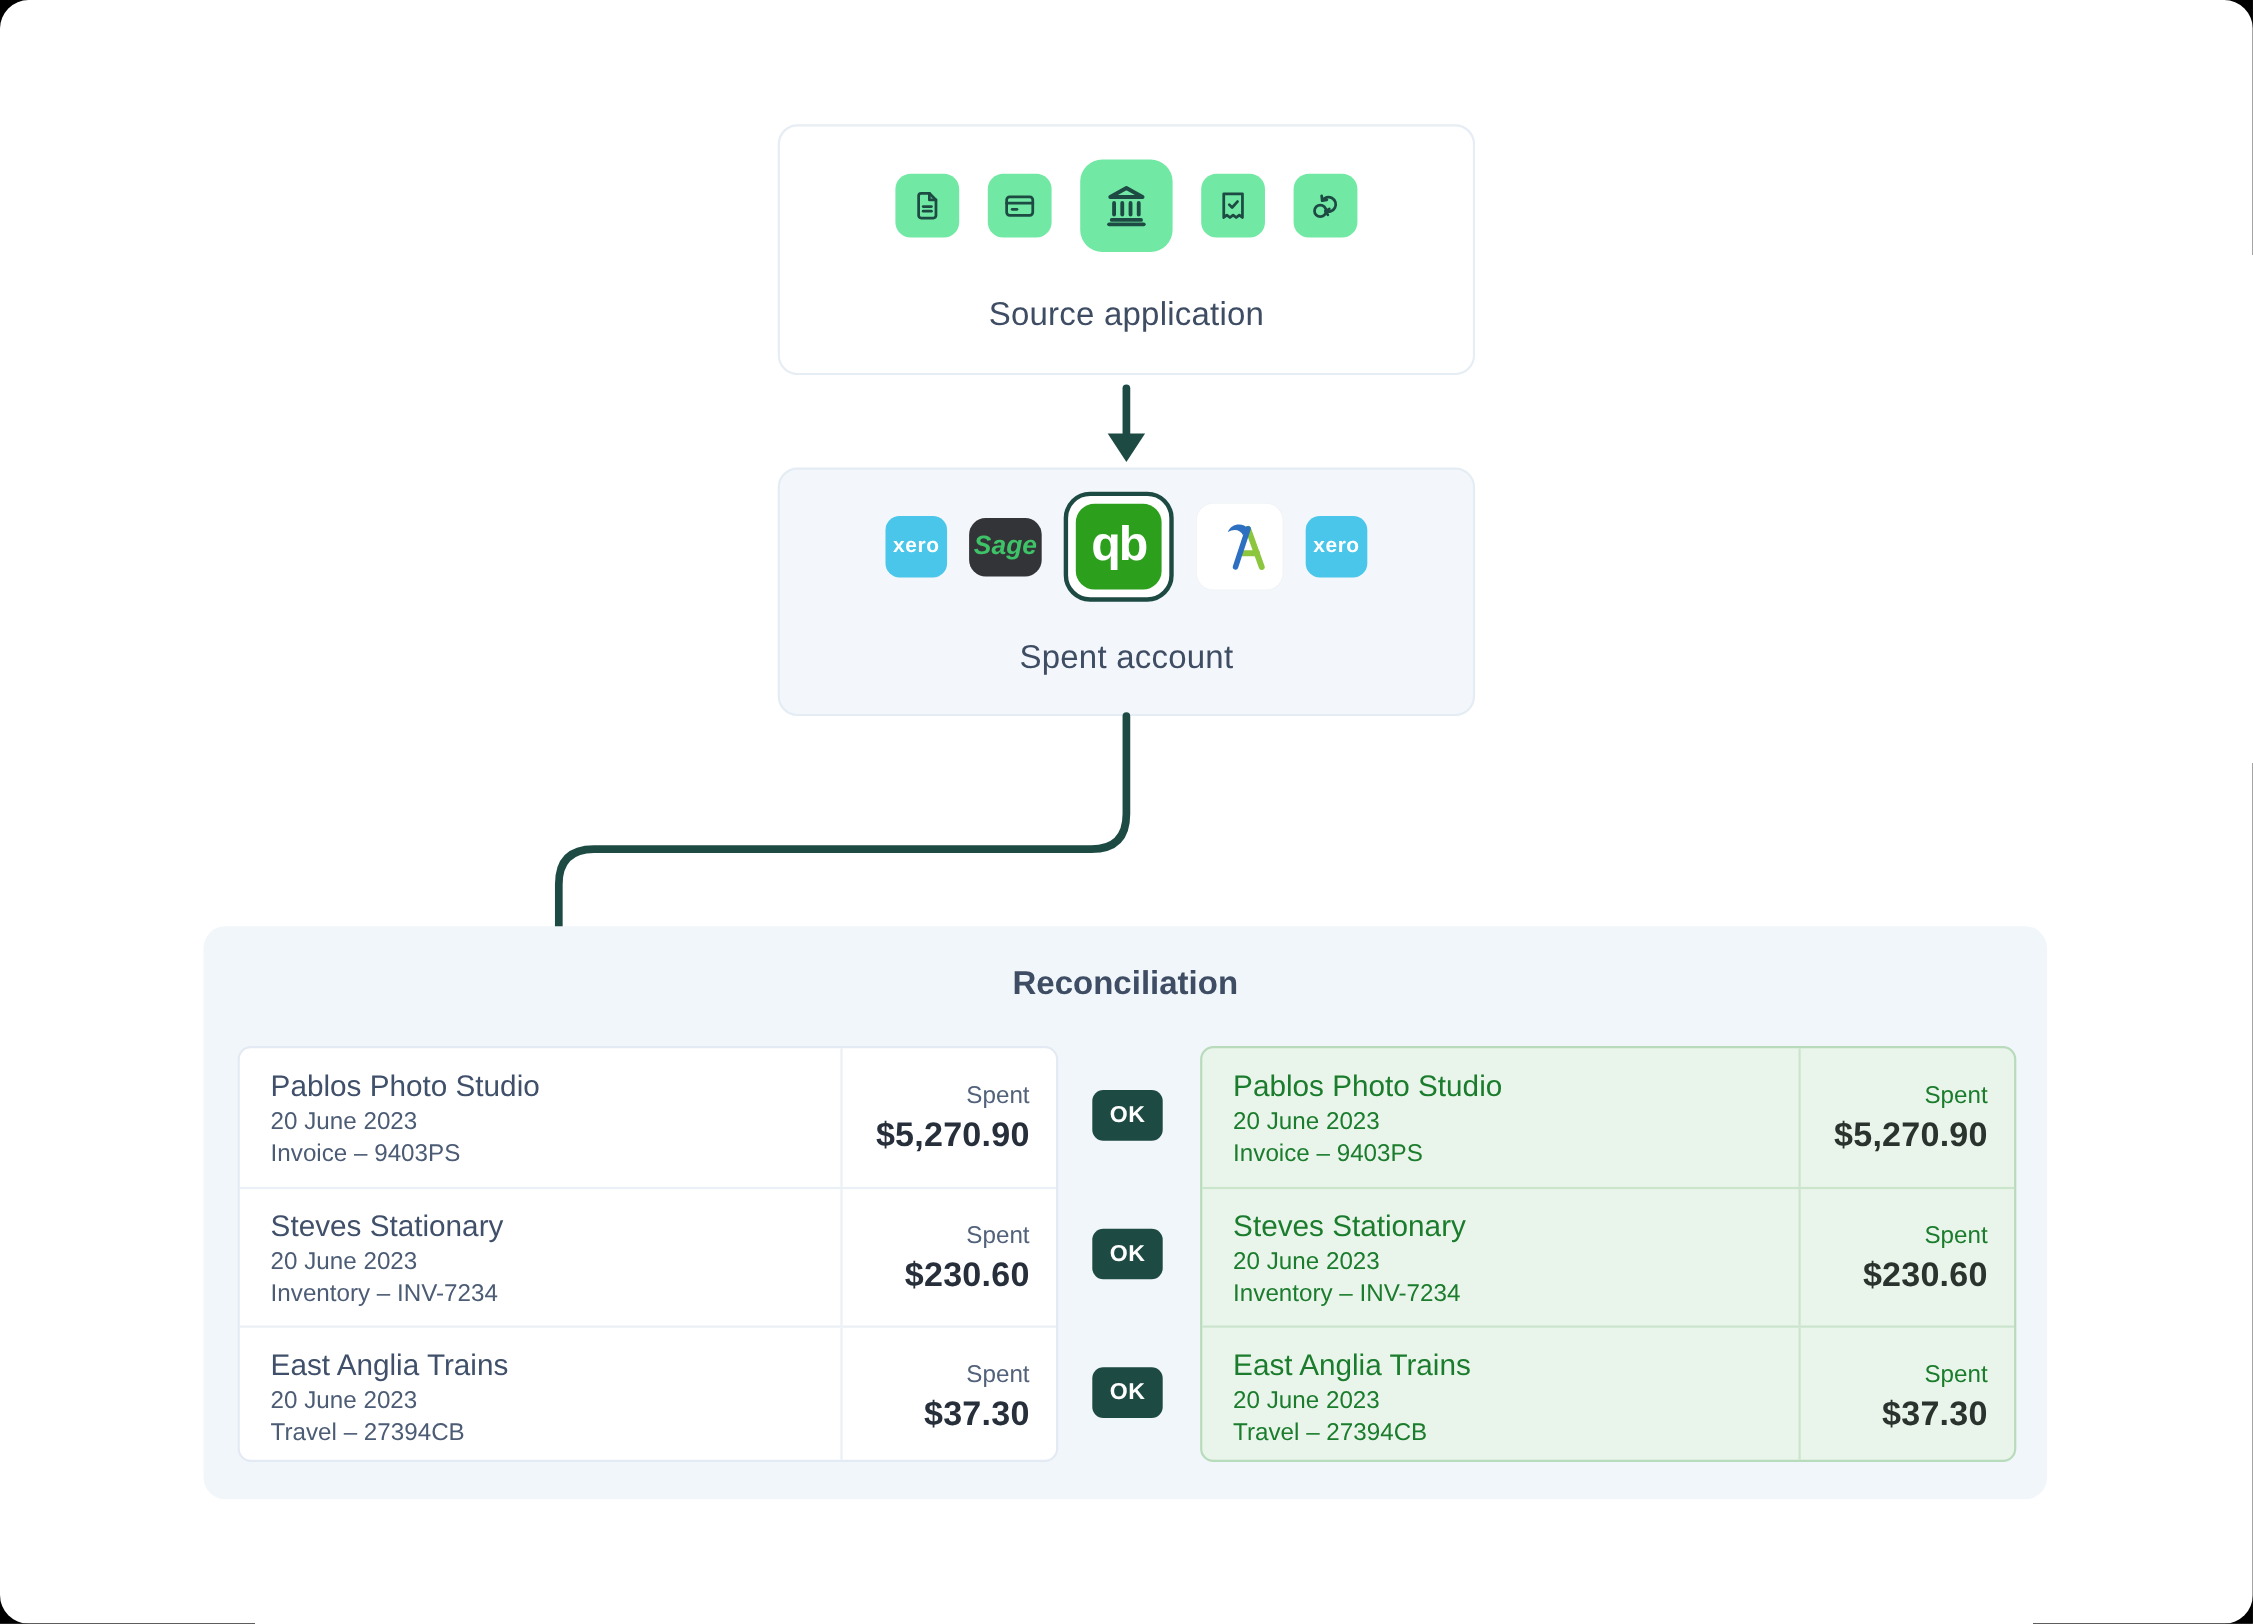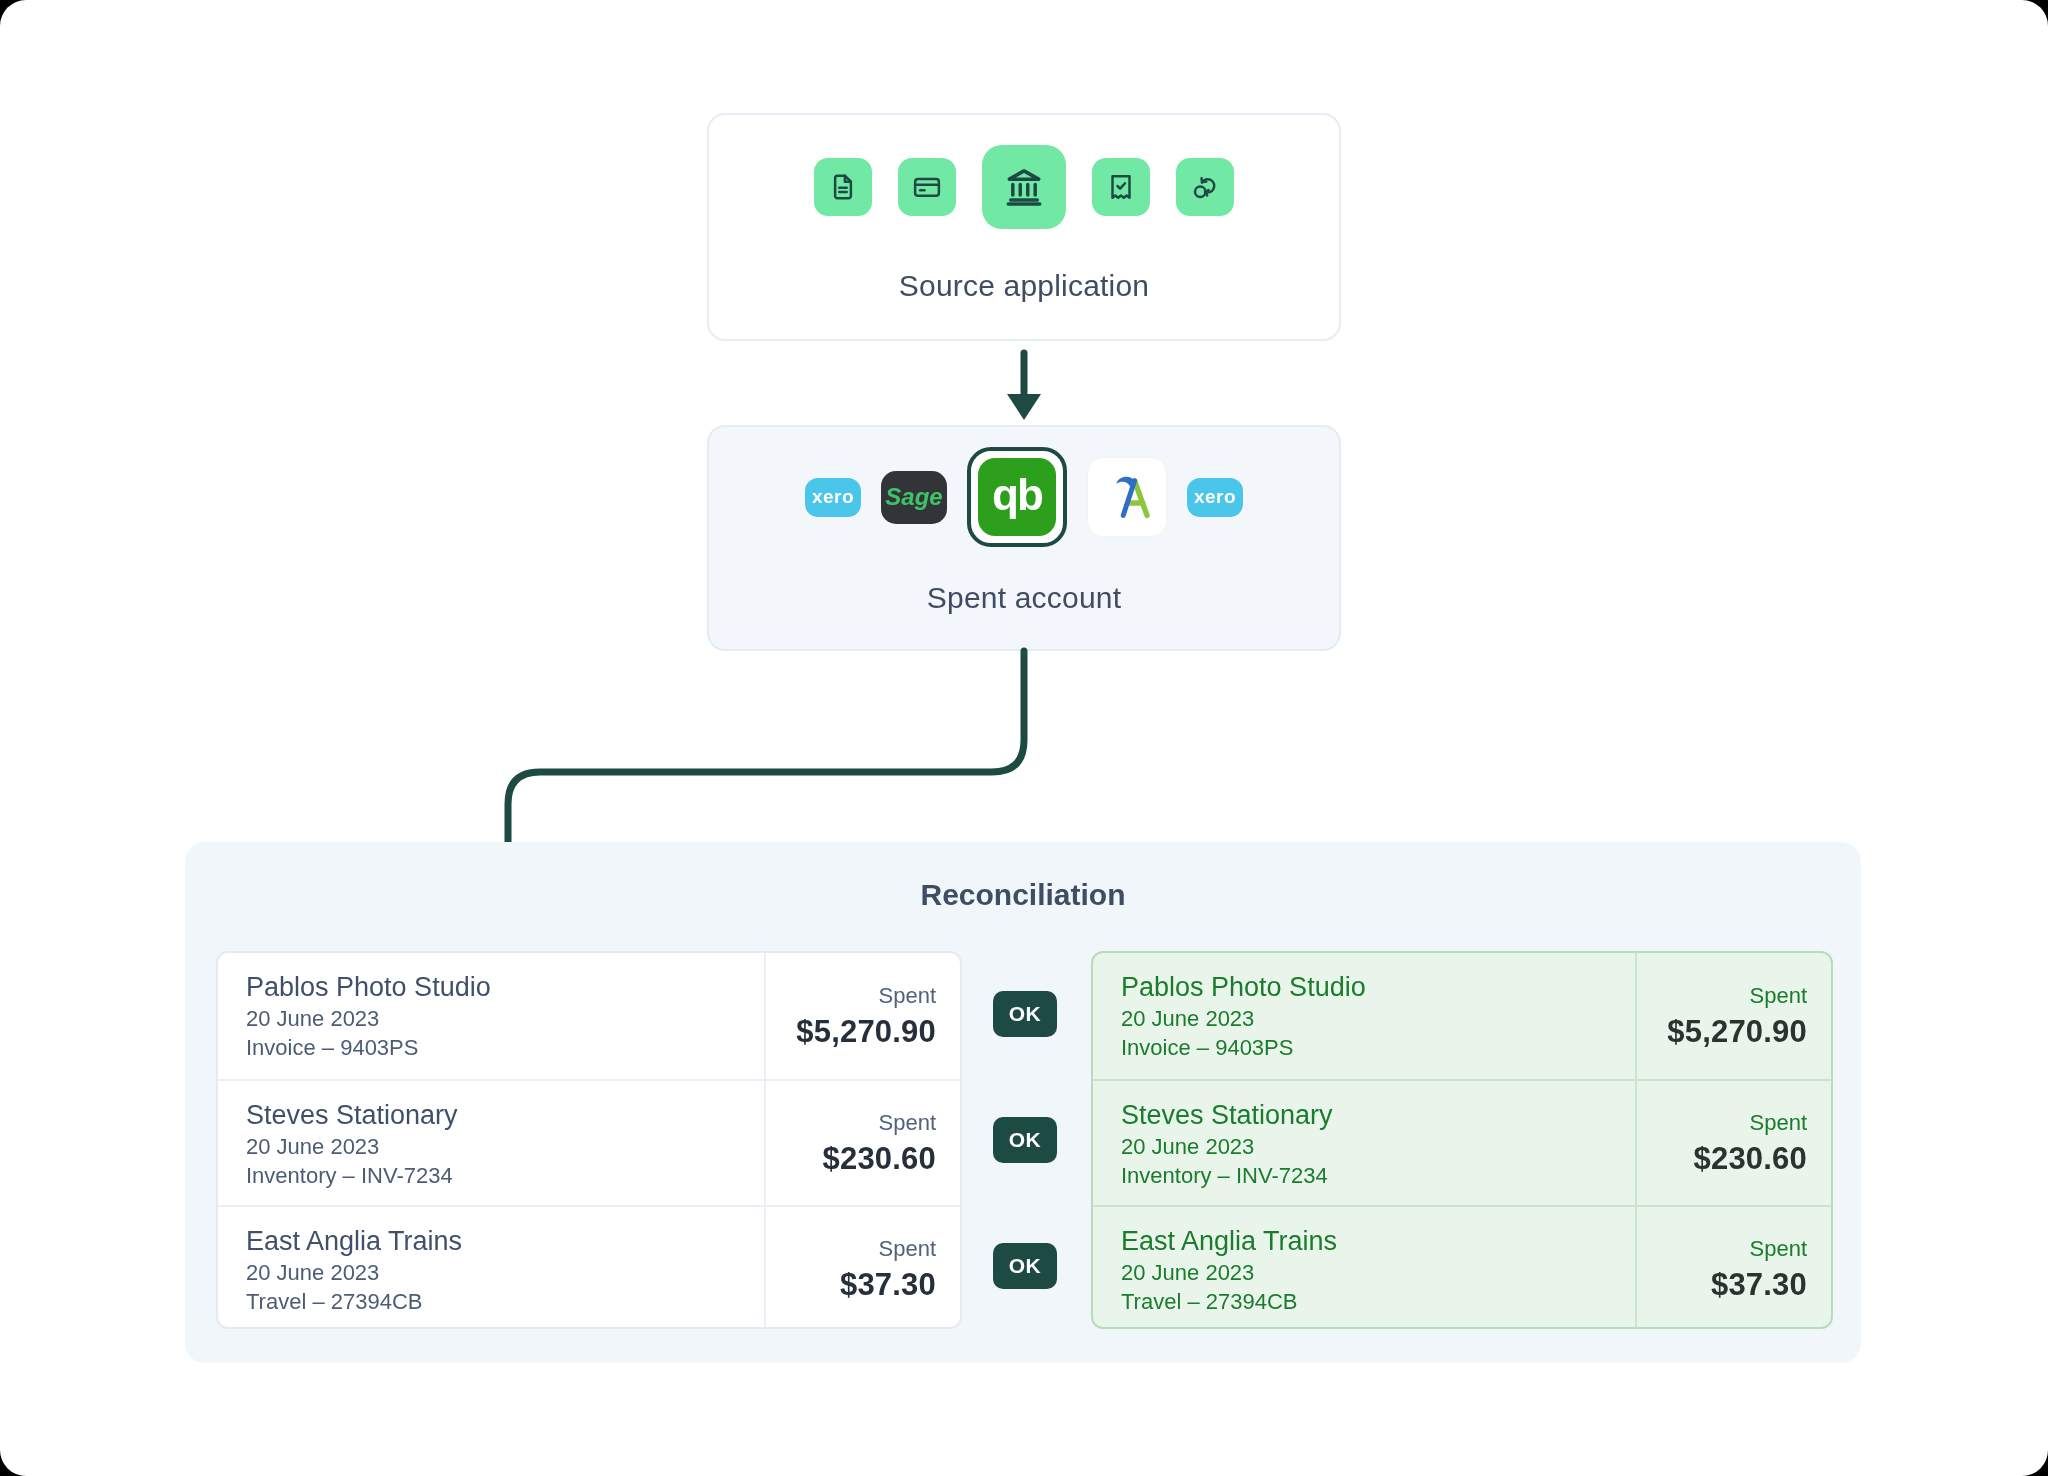"xero" .logo-xero { height: 39px -> 56px }
